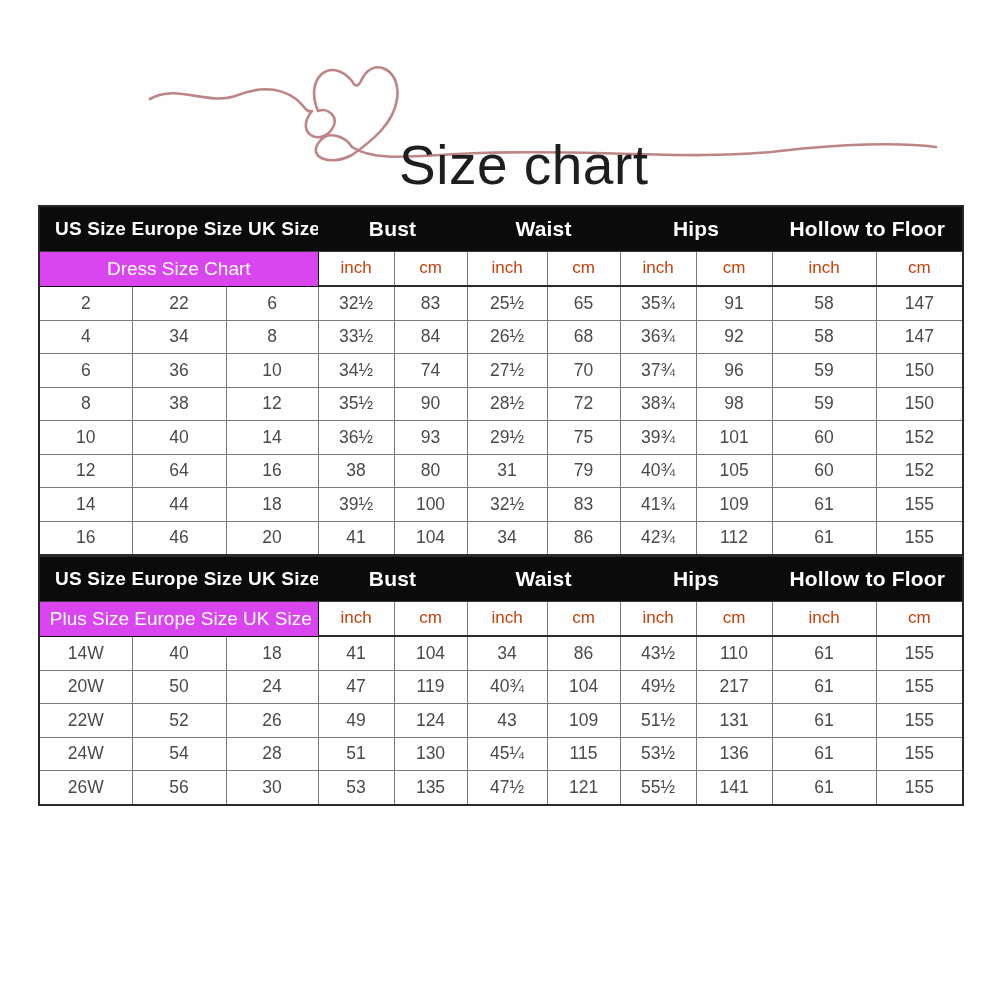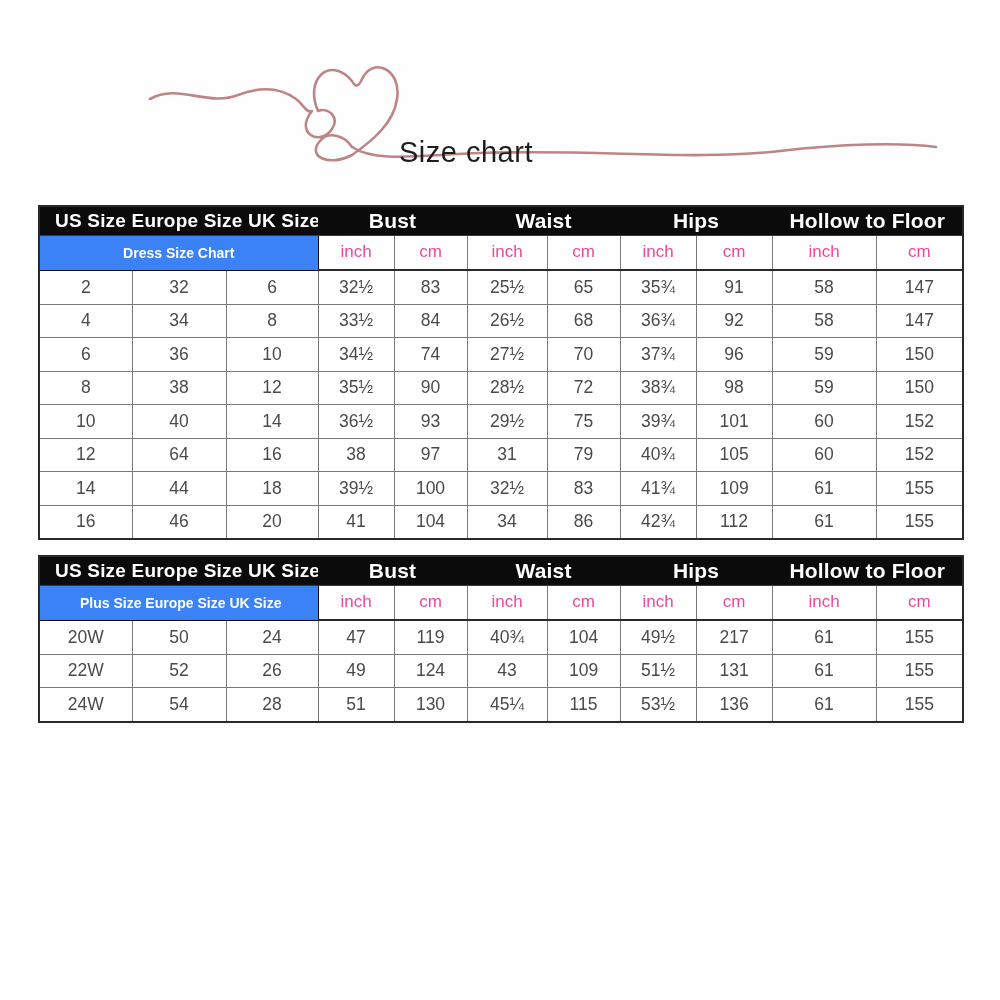"Size chart" .page-title { font-size: 29px -> 55px }
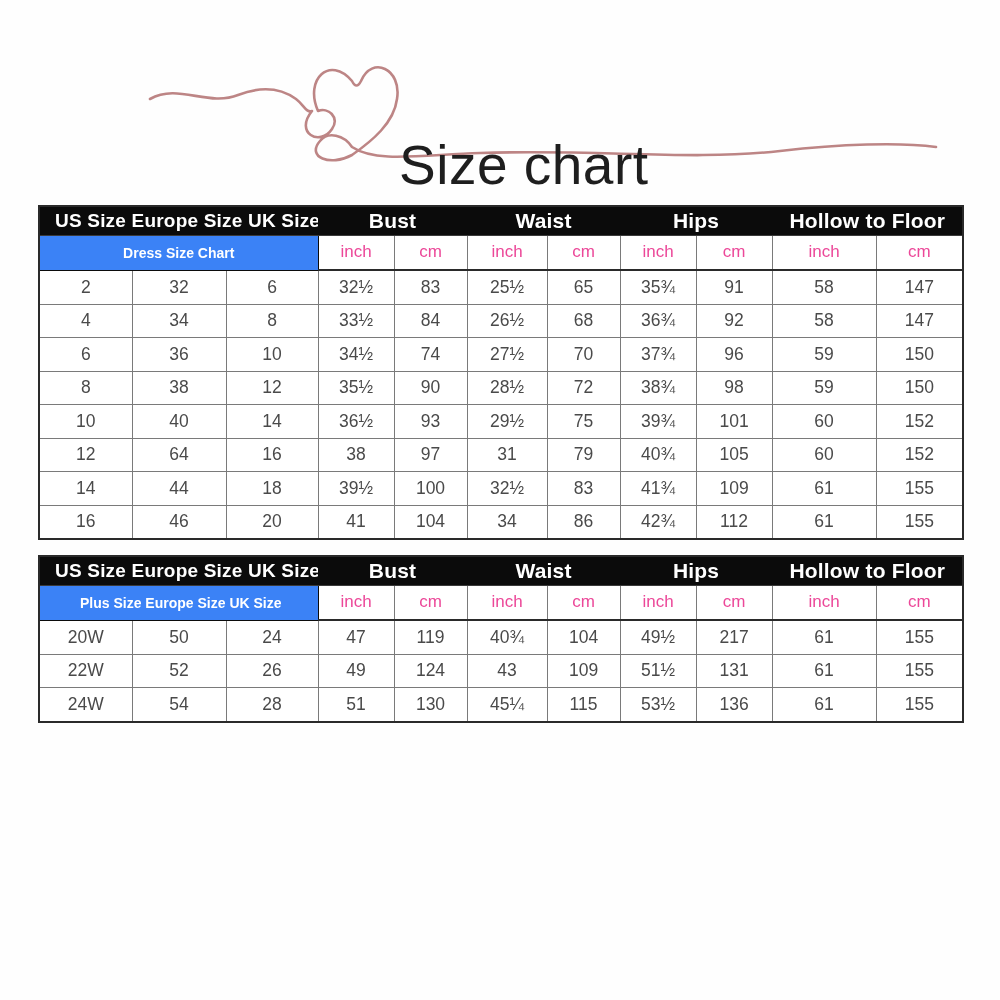"US Size Europe Size UK" tr.group-row { height: 29px -> 45px }
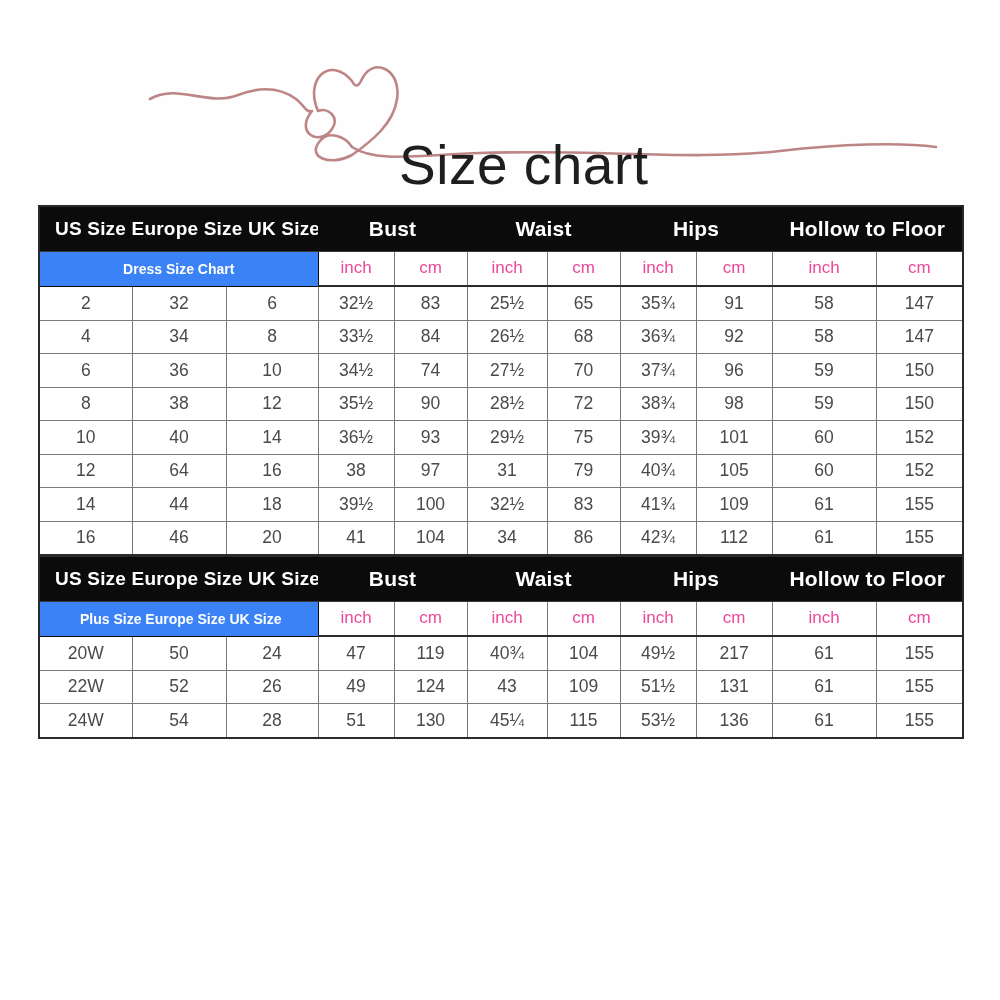"Dress Size Chart" tr.unit-row th.sub-label { background: #3b82f6 -> #d946ef; font-size: 14px -> 19px; font-weight: 700 -> 400 }
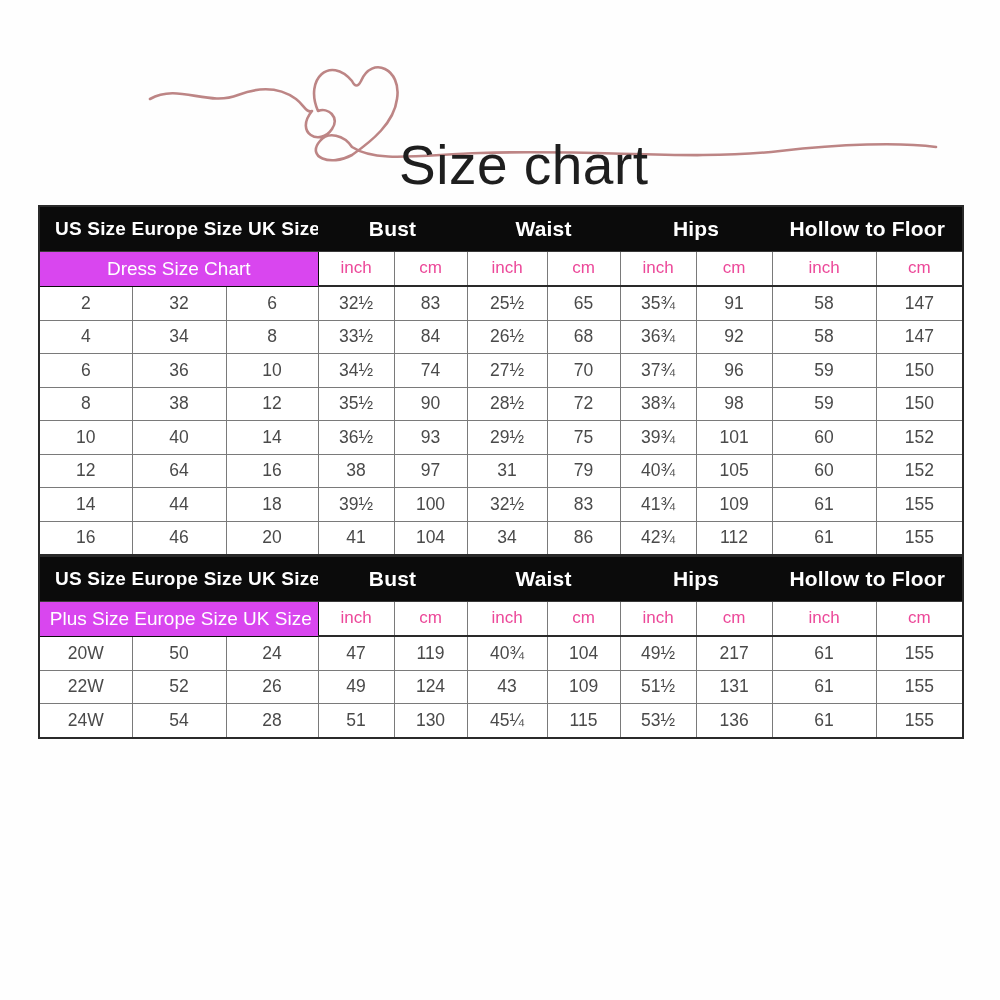"inch" tr.unit-row td { color: #ec4899 -> #c2410c }
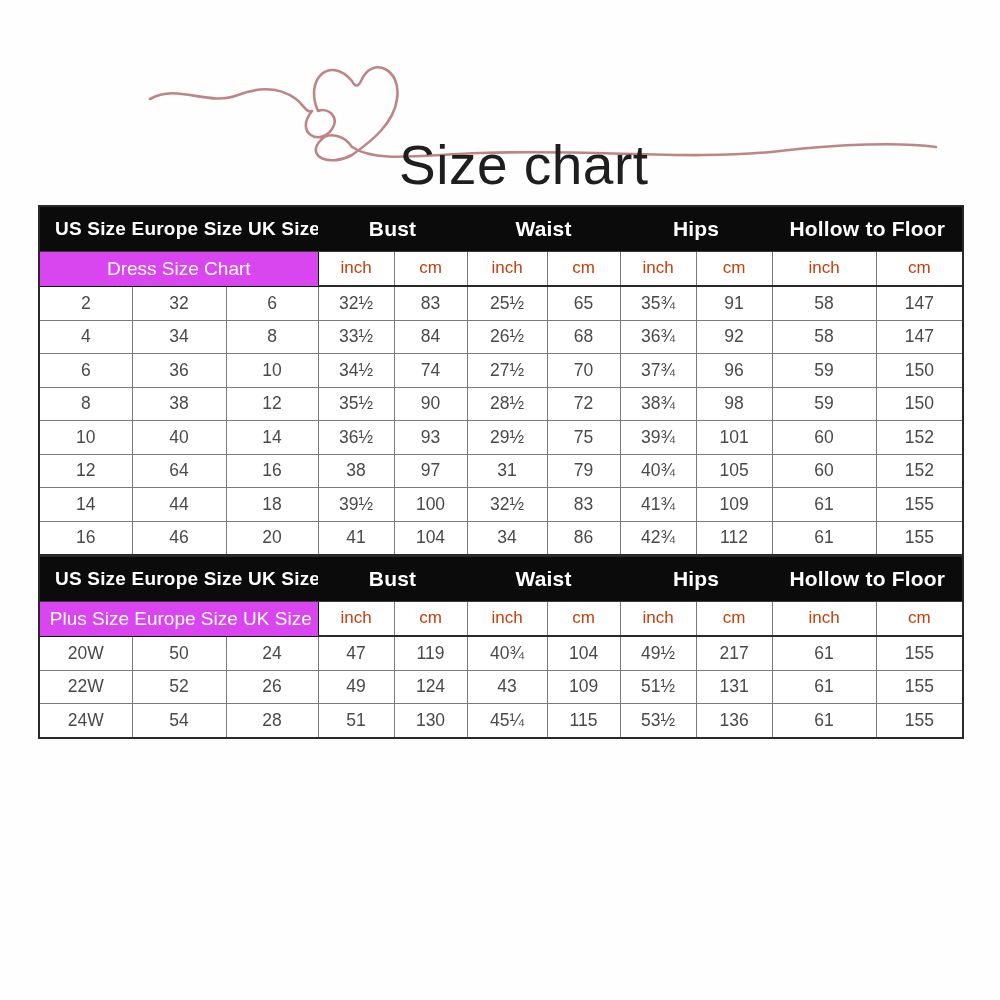"32" td { text: 32 -> 22 }
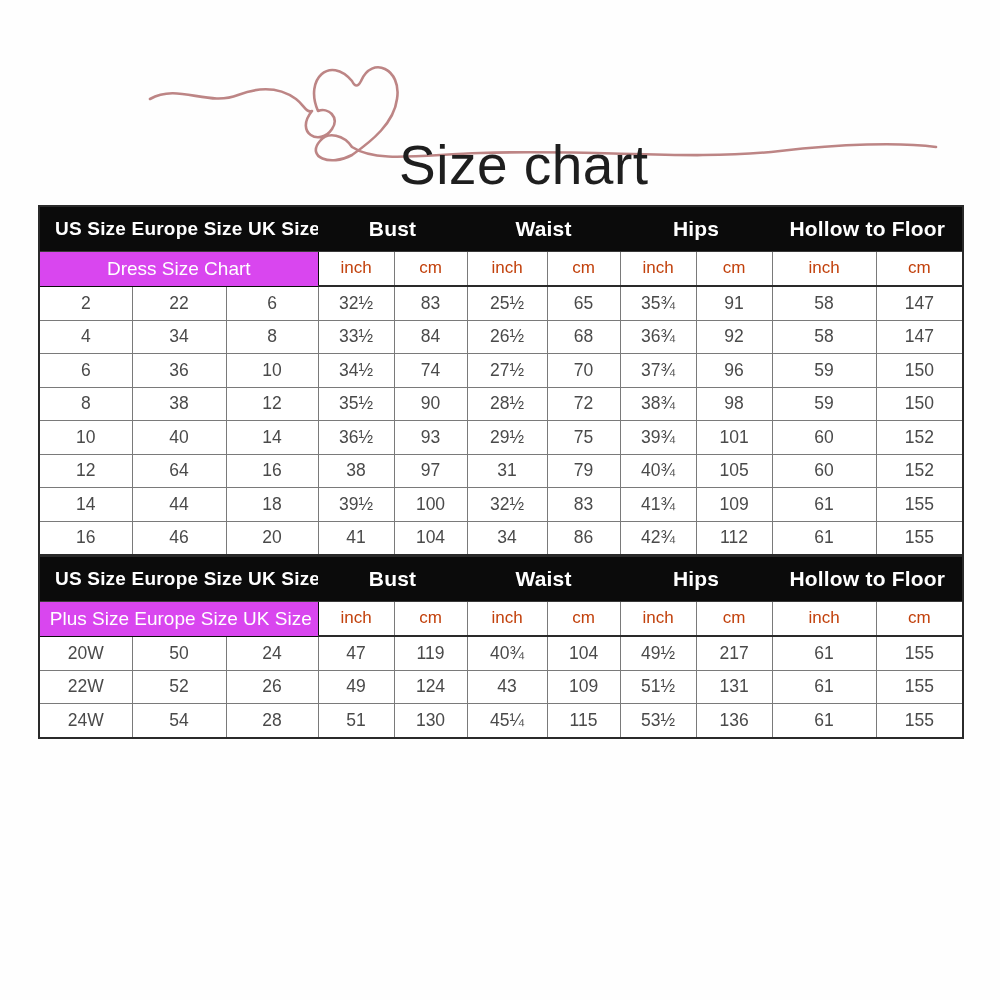"97" td { text: 97 -> 80 }
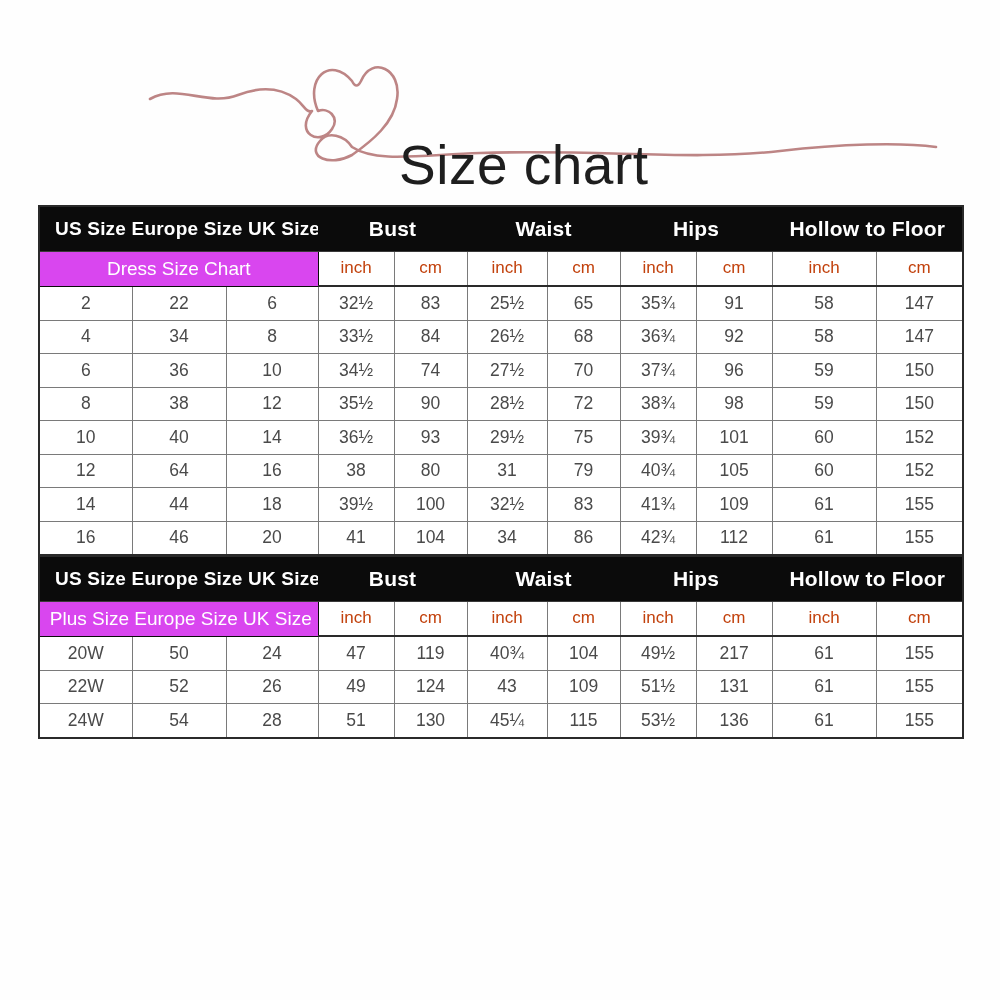"14W" tr { html: none -> <tr> <td>14W</td> <td>40</td> <td>18</td> <td>41</td> <td>104</td> <td>34</td> <td>86</td> <td>43½</td> <td>110</td> <td>61</td> <td>155</td> </tr> }
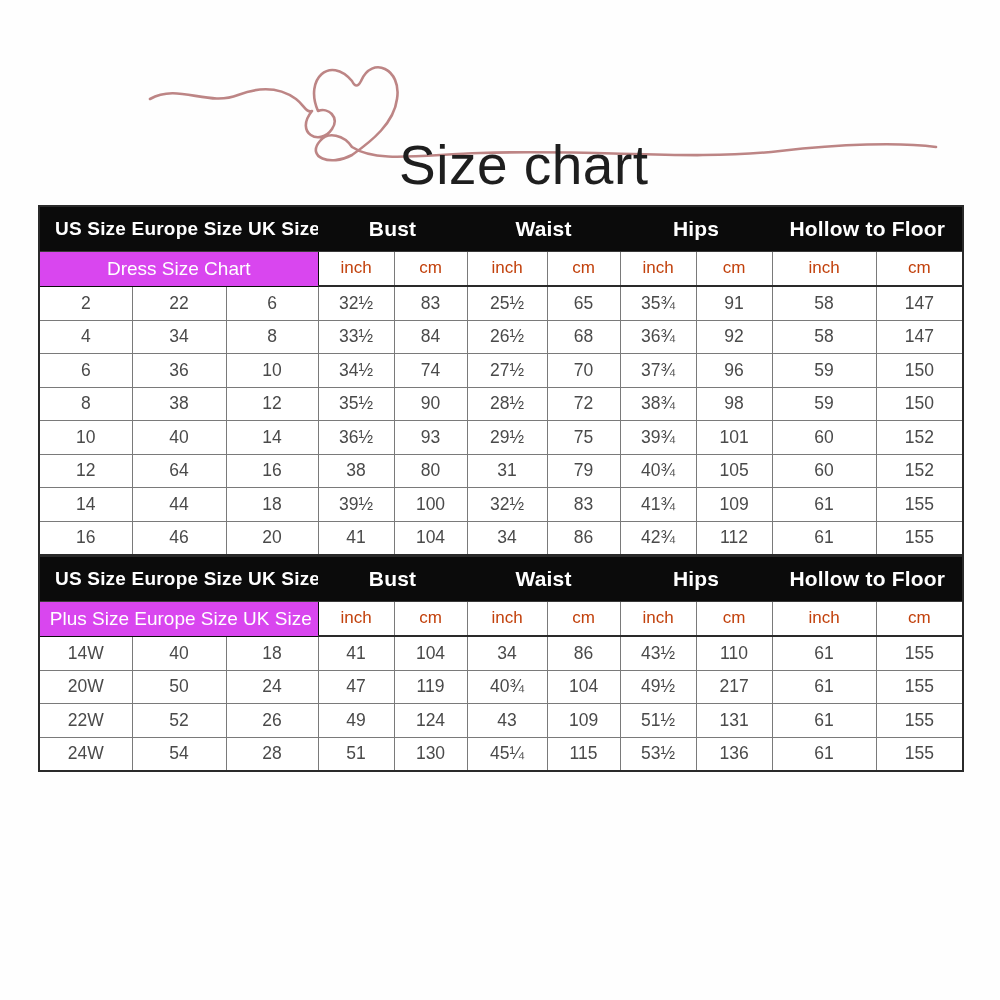"26W" tr { html: none -> <tr> <td>26W</td> <td>56</td> <td>30</td> <td>53</td> <td>135</td> <td>47½</td> <td>121</td> <td>55½</td> <td>141</td> <td>61</td> <td>155</td> </tr> }
